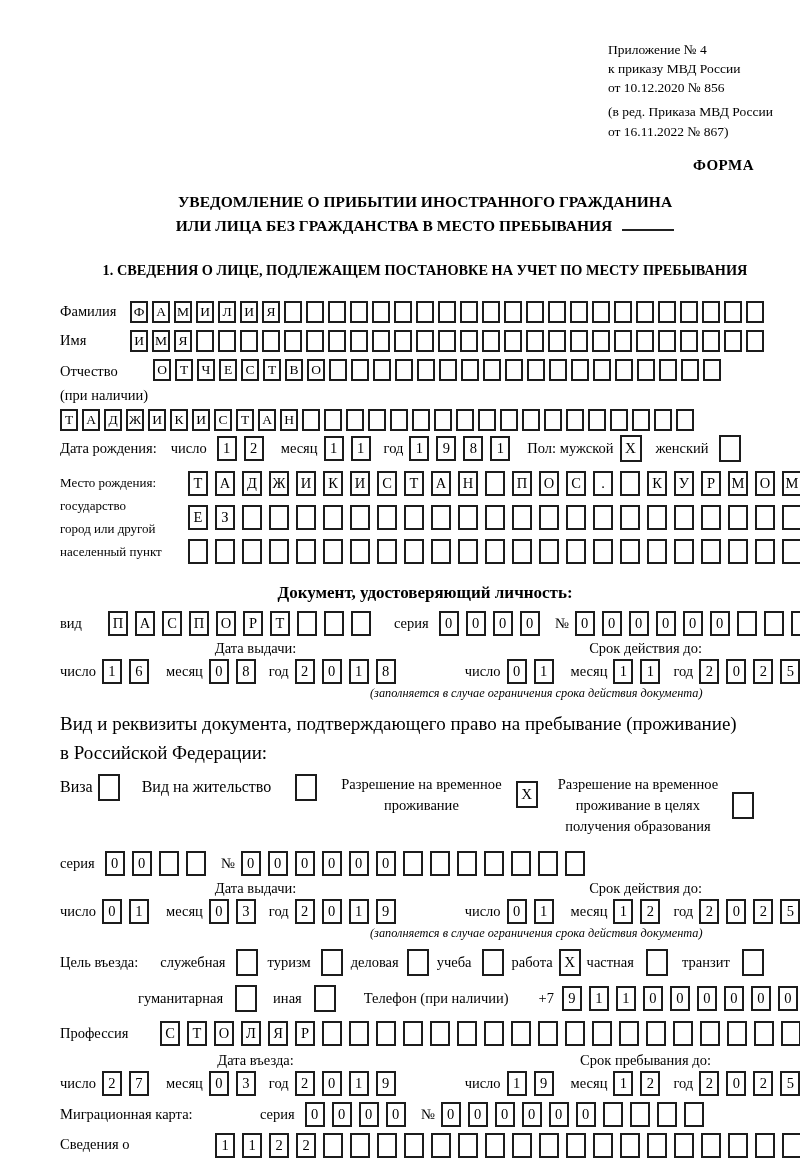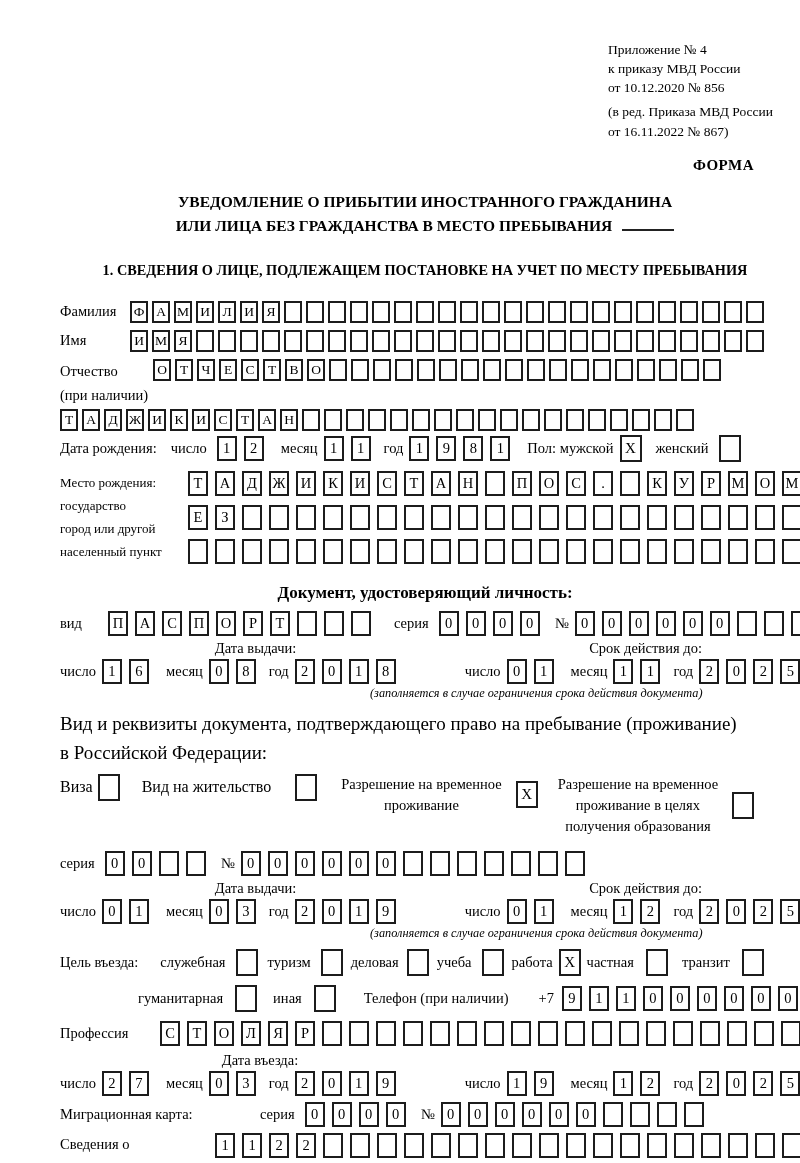"Срок пребывания до:" span.datelbl-right { html: none -> <span>Срок пребывания до:</span> }
